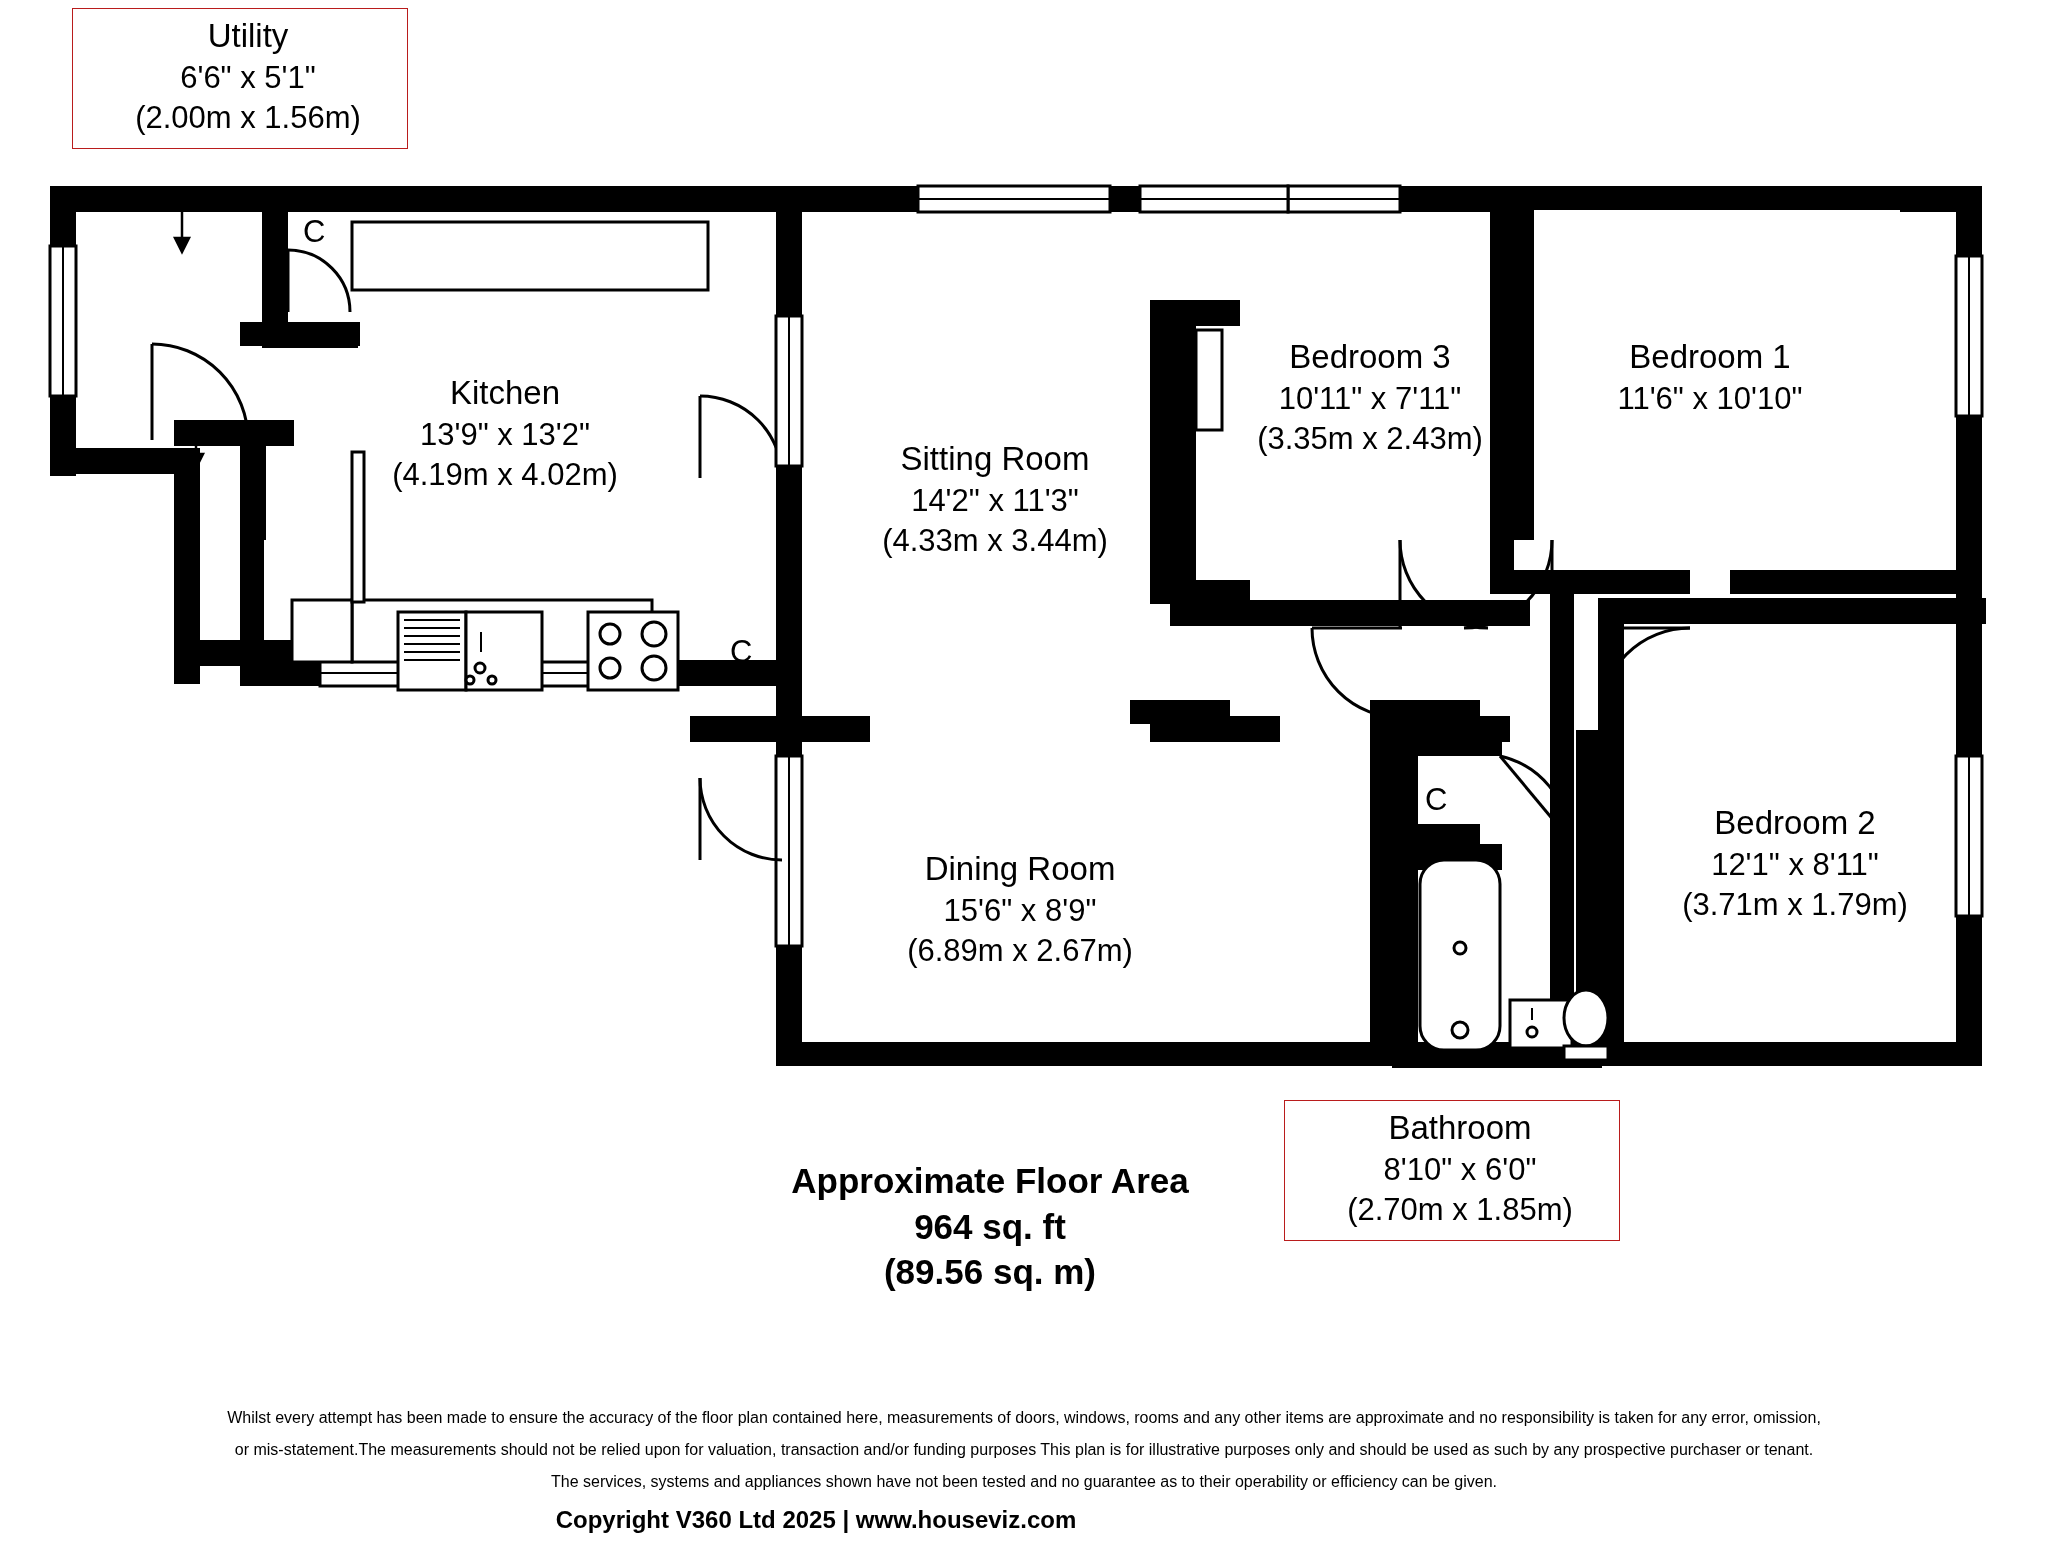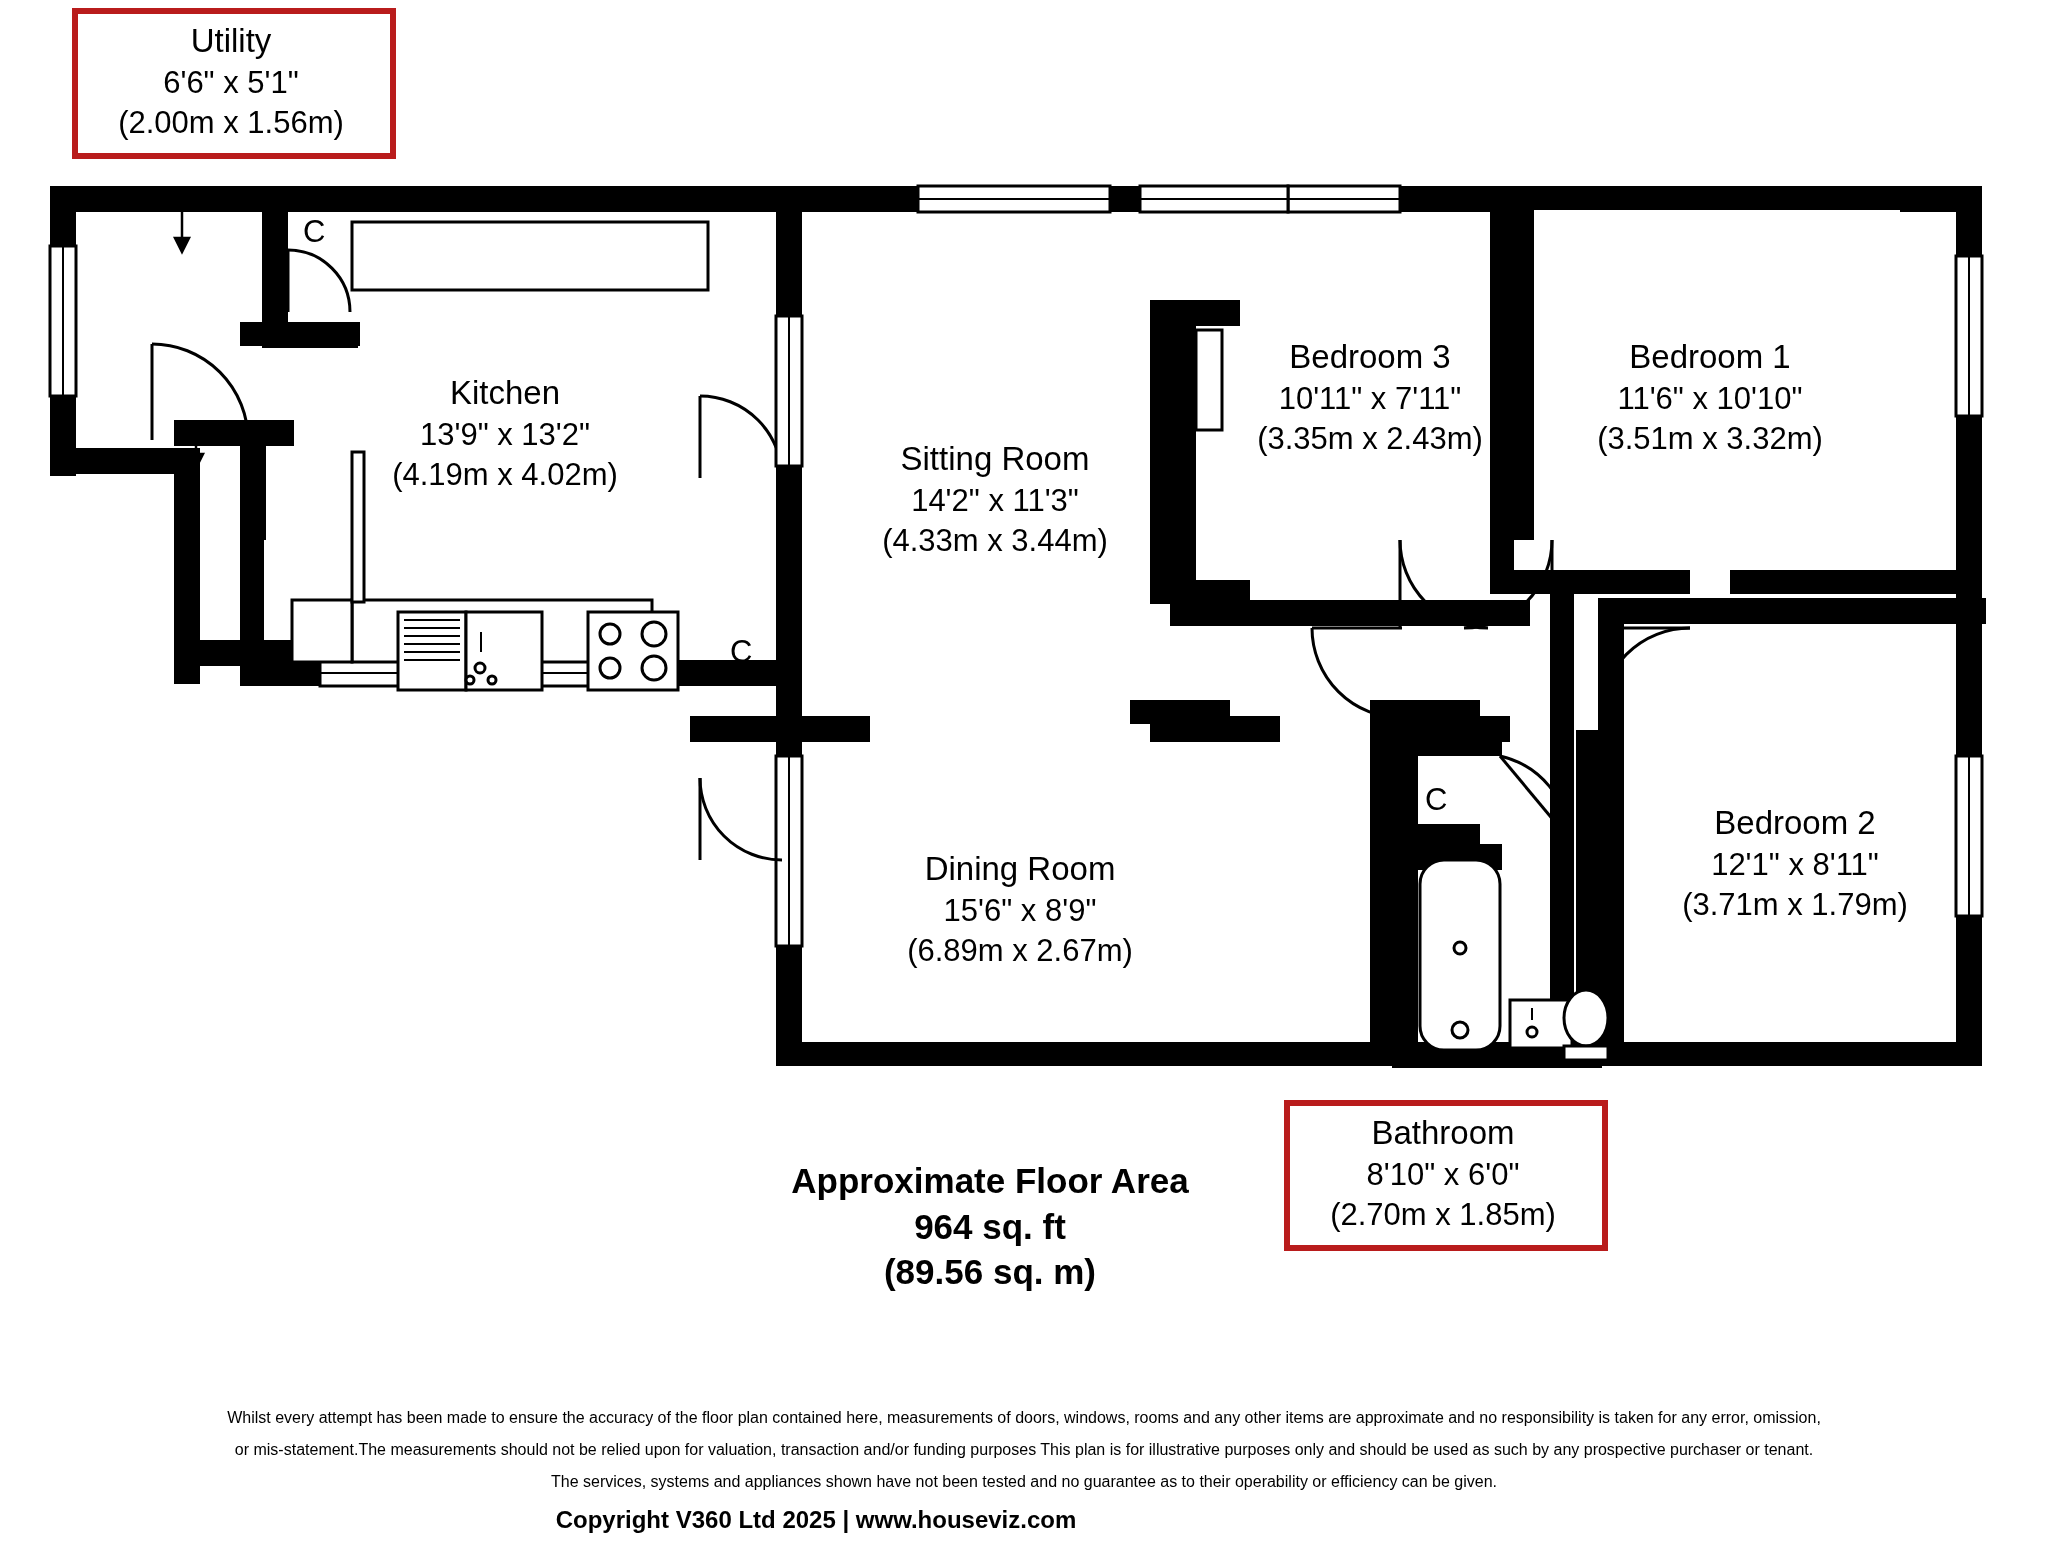"Utility" .boxed { border: 6px solid #b91c1c -> 1px solid #b91c1c; padding: 6px 14px 10px 8px -> 6px 14px 10px 30px }
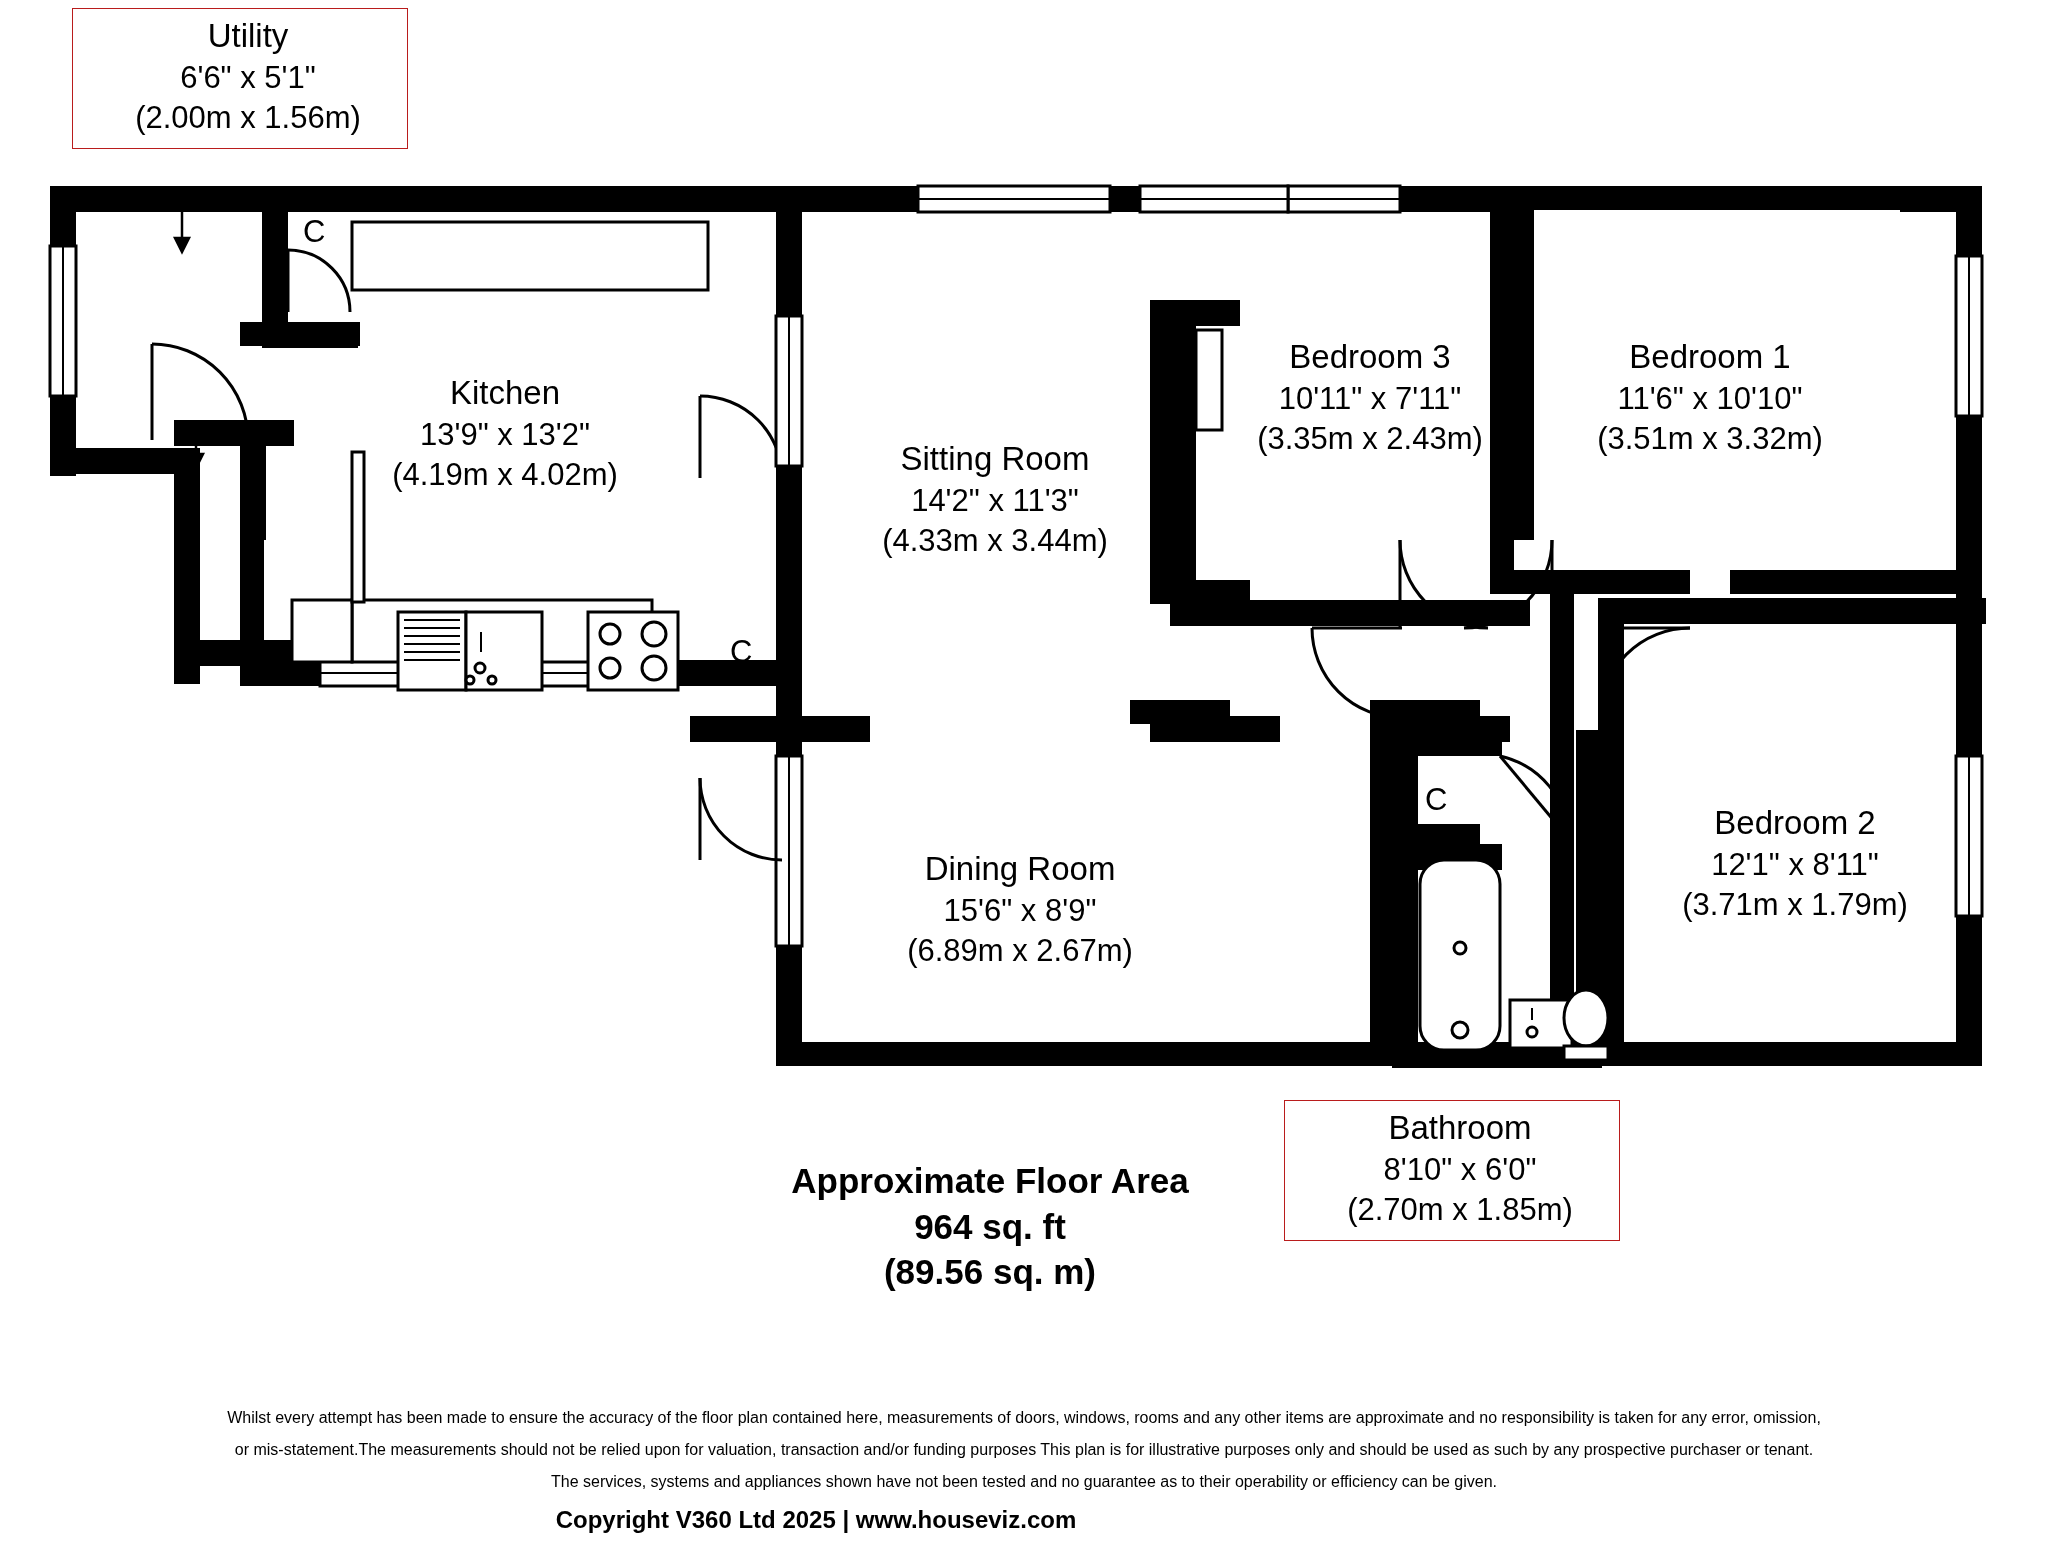"(3.51m x 3.32m)" div.dim { html: <div>(3.51m x 3.32m)</div> -> none }
